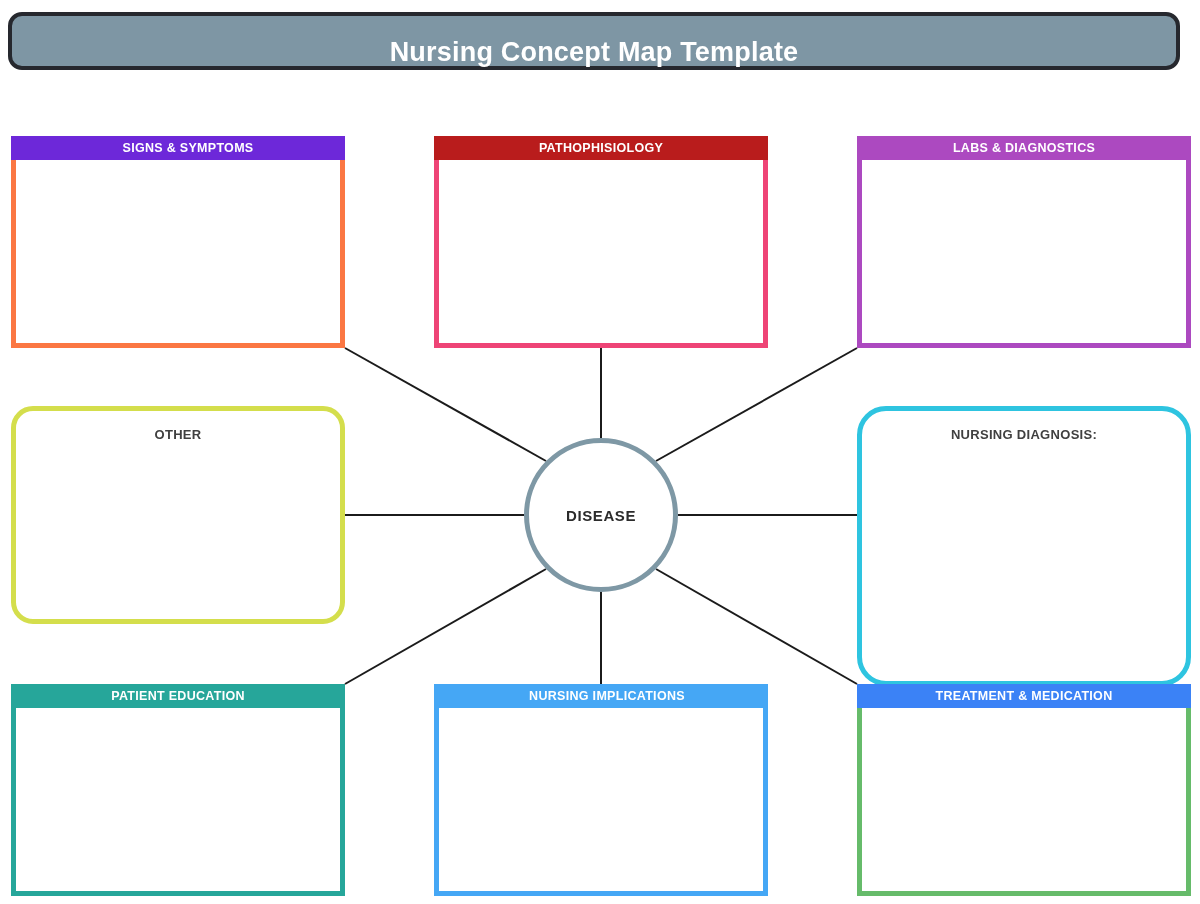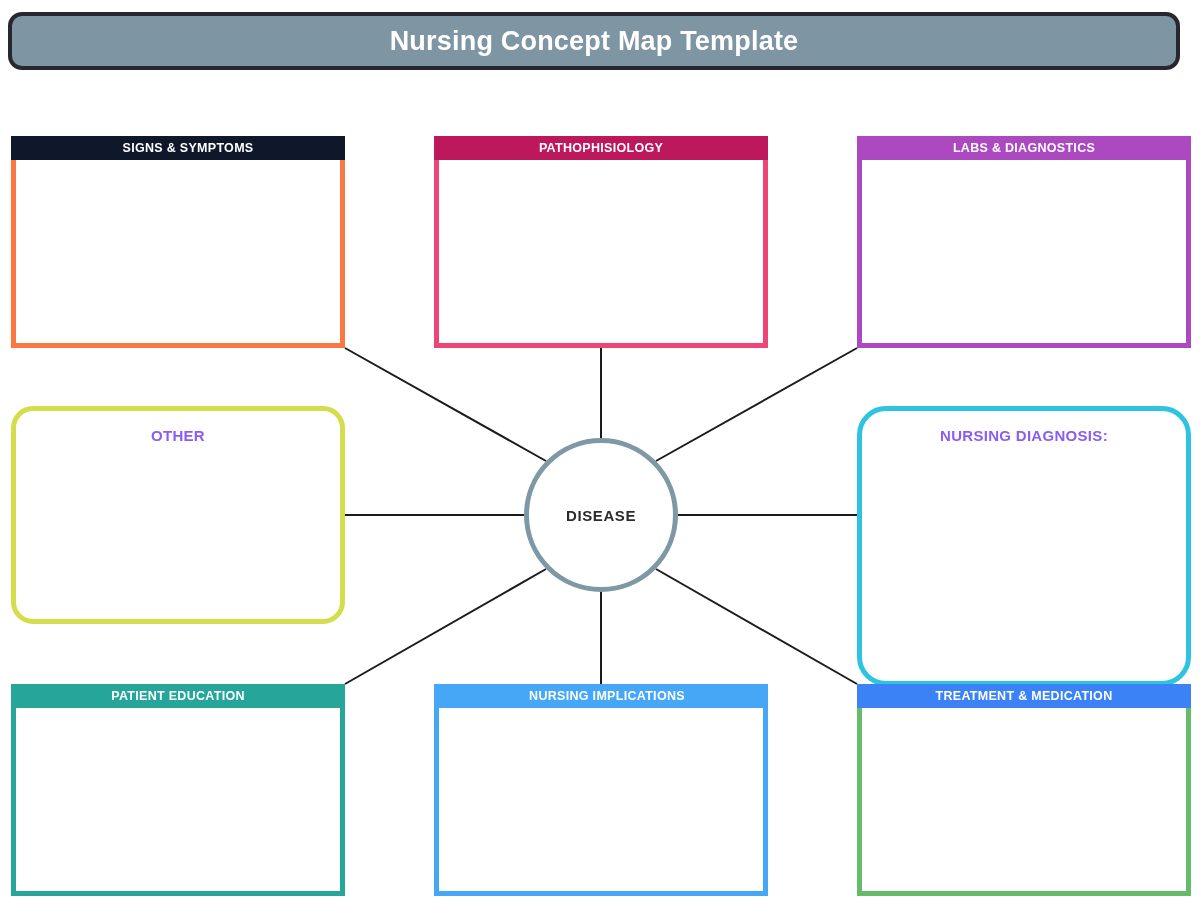"Nursing Concept Map Template" .title-bar { align-items: center -> flex-end }
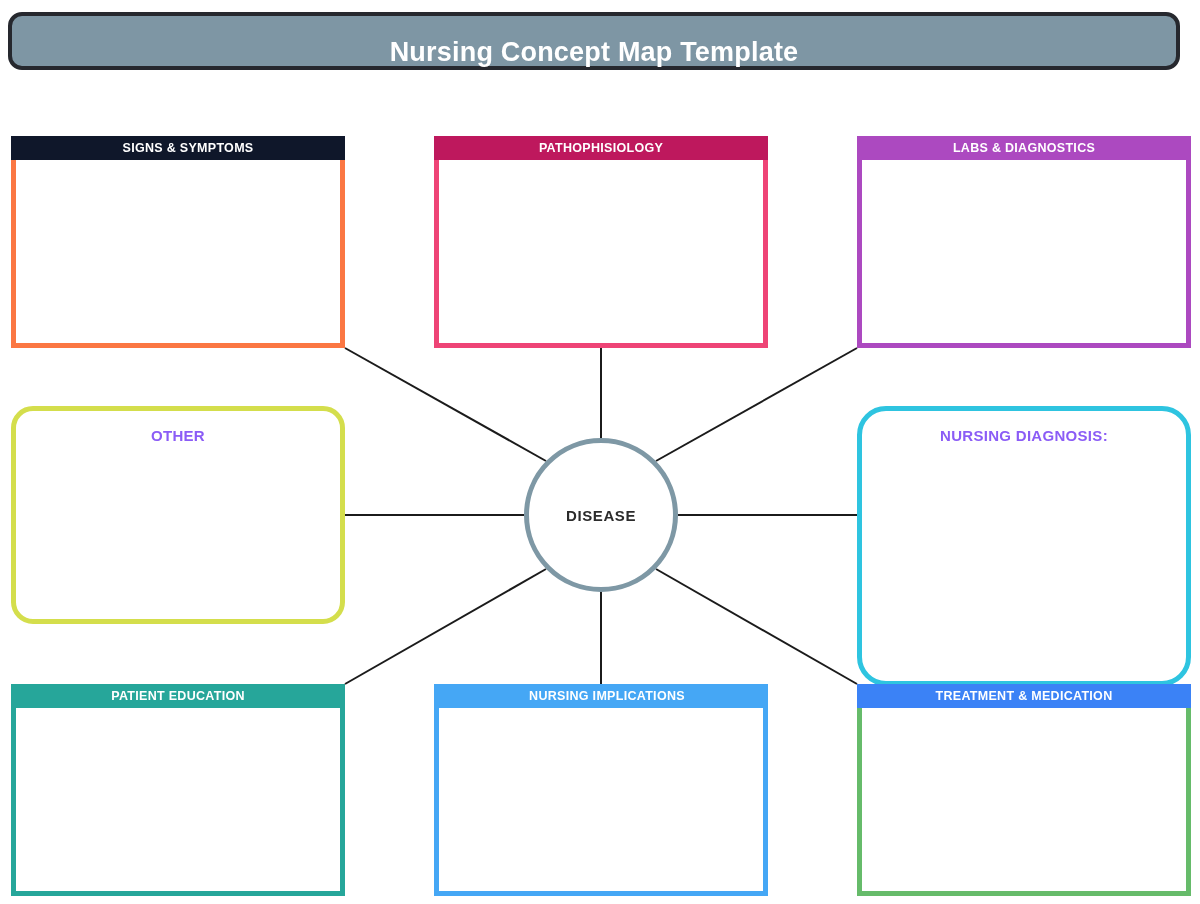"SIGNS & SYMPTOMS" div.hbox-header { background: #0f172a -> #6d28d9 }
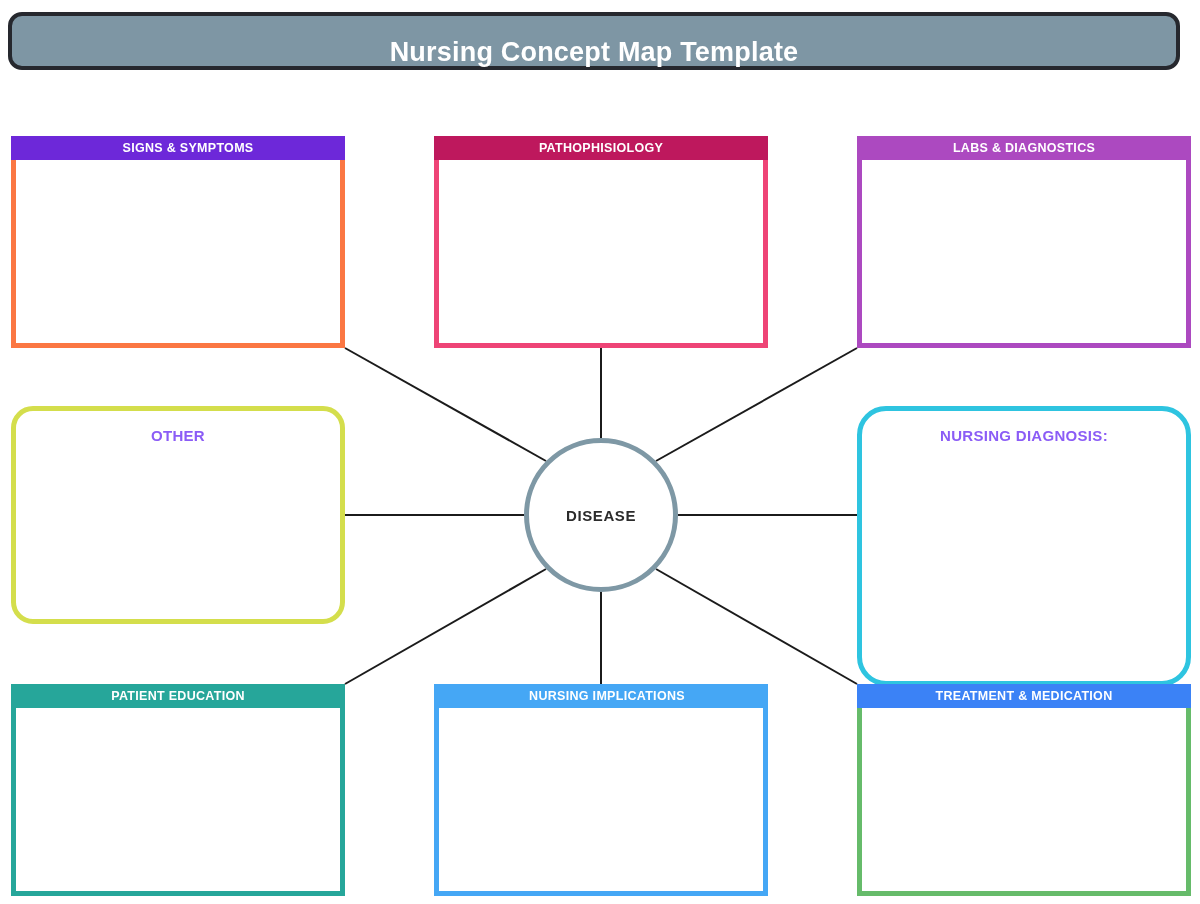"PATHOPHISIOLOGY" div.hbox-header { background: #be185d -> #b91c1c }
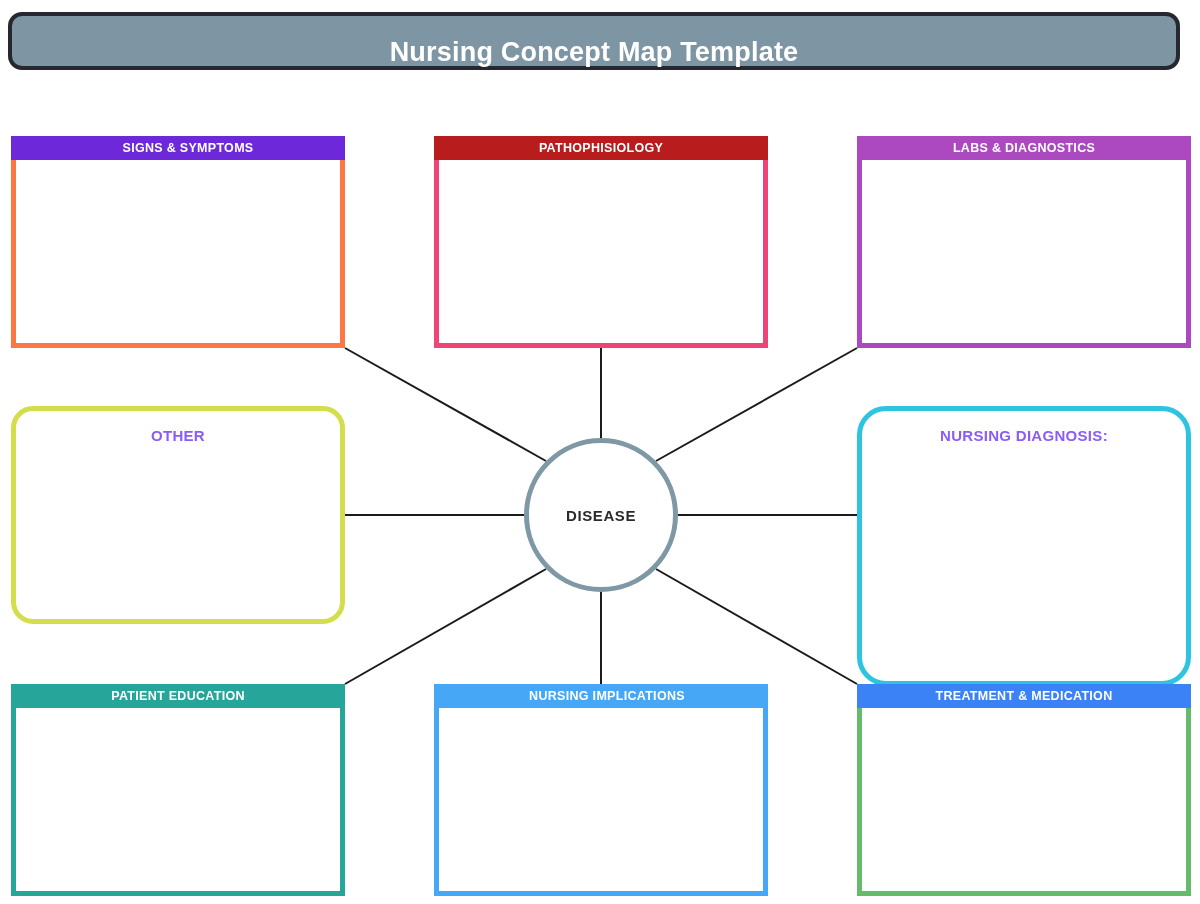"OTHER" .rbox-label { color: #8b5cf6 -> #404040; font-size: 15px -> 13px }
